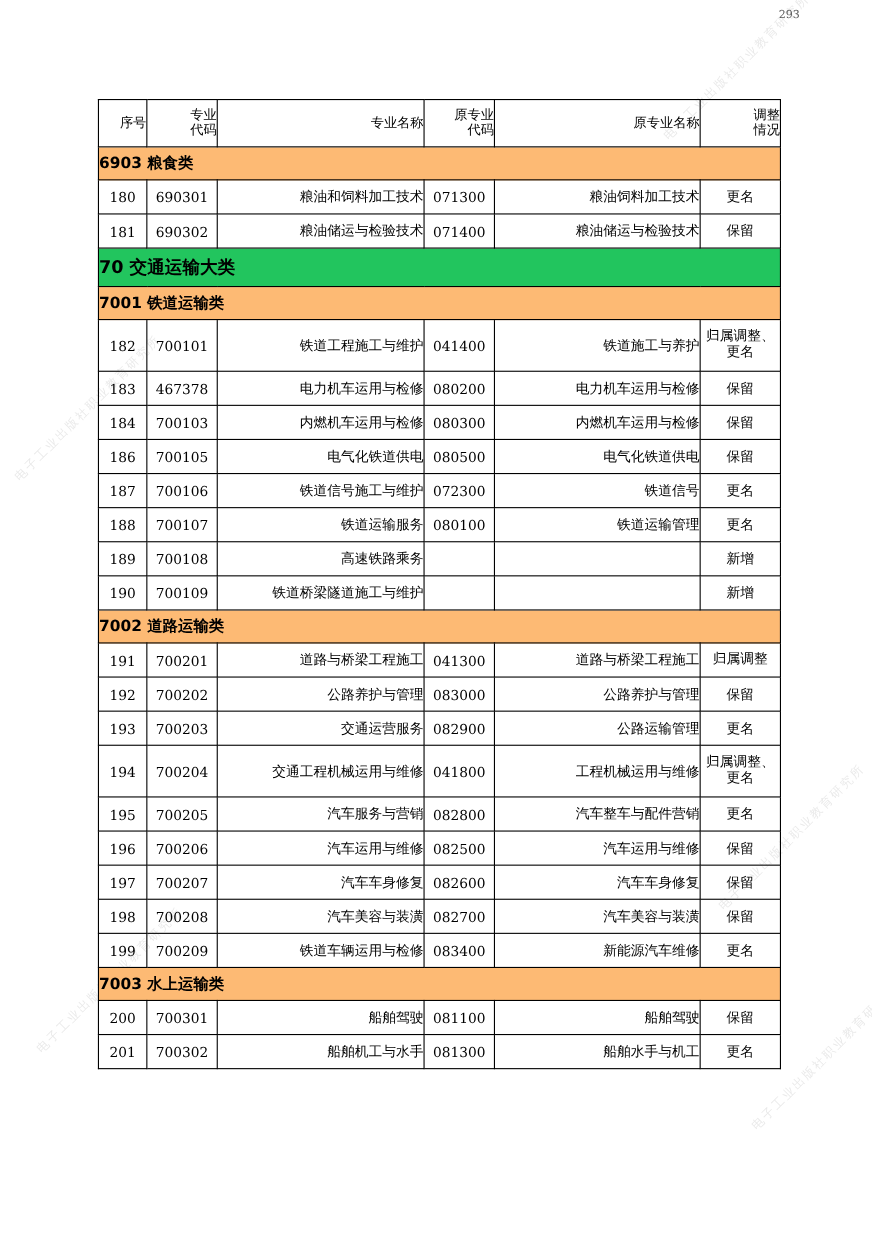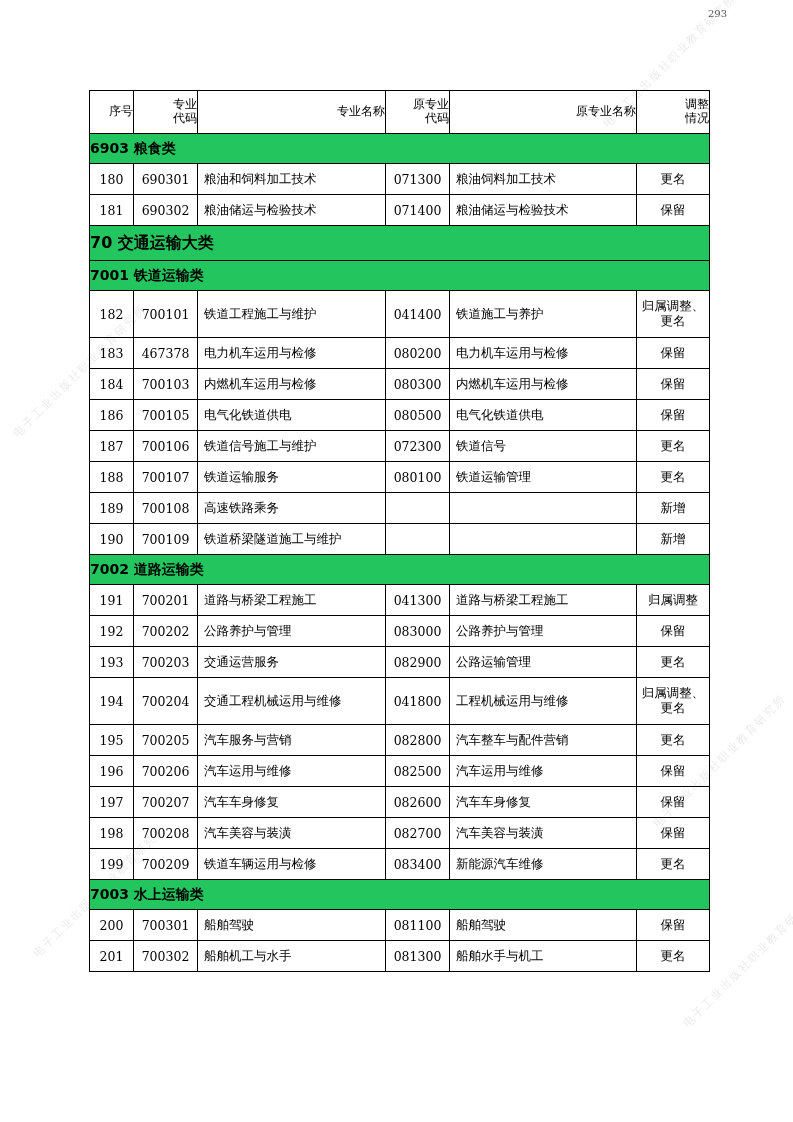"6903 粮食类" .cat-row td { background: #22c55e -> #fdba74 }
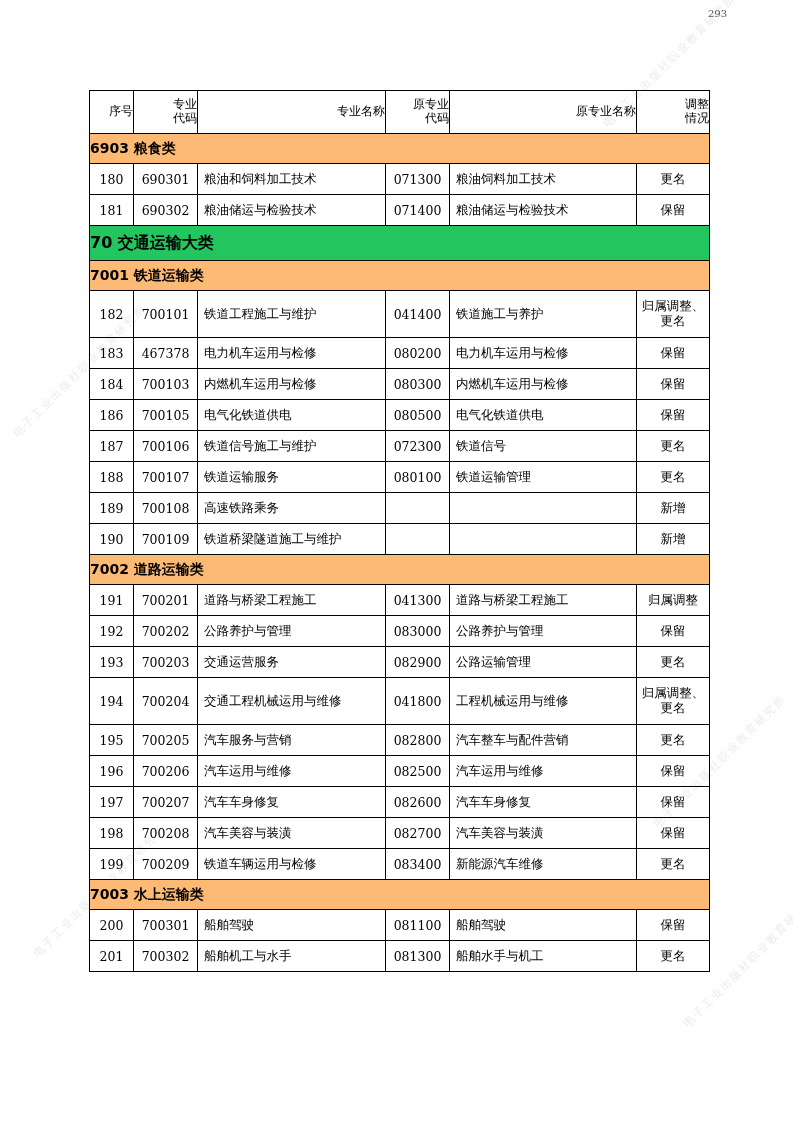"粮油和饲料加工技术" .data-row td.name, .data-row td.oname { text-align: left -> right }
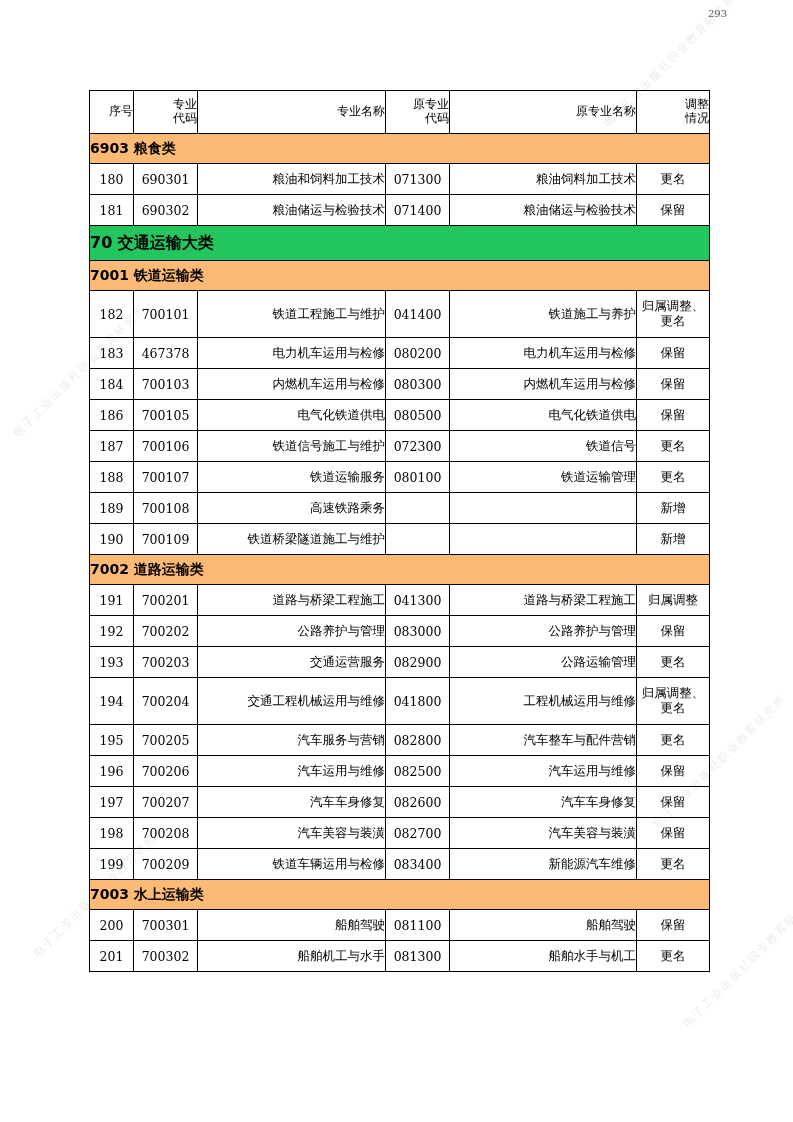"归属调整、更名" .adj-multiline { font-family: none -> Liberation Mono, monospace }
